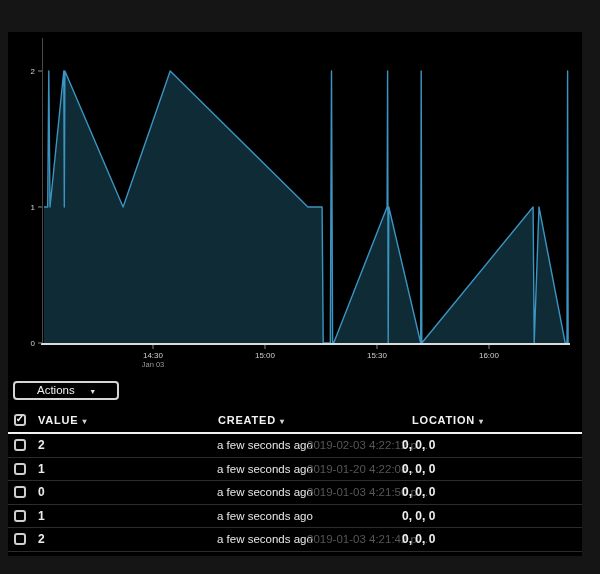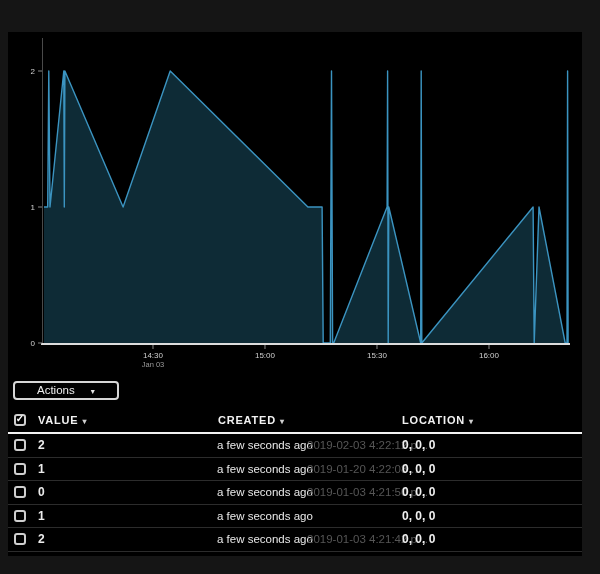"LOCATION ▾" span.col-label { left: 394px -> 404px }
